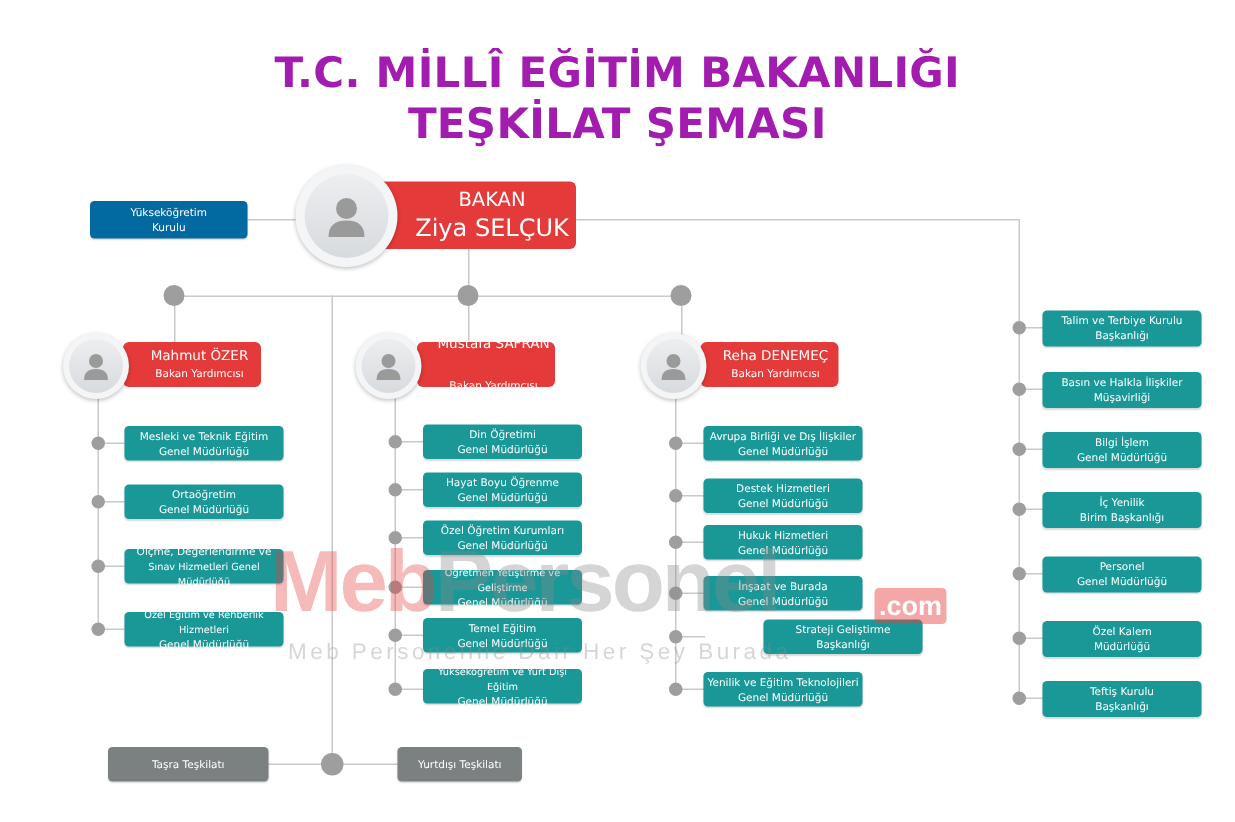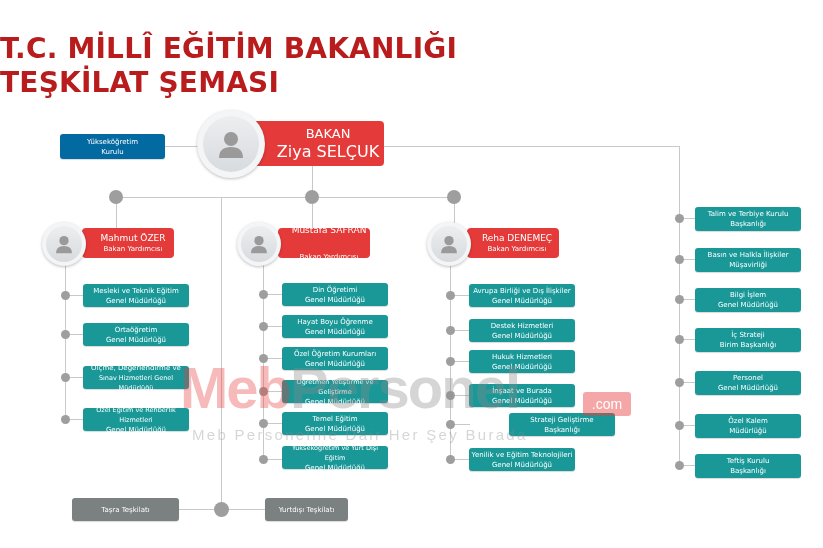"T.C. MİLLÎ EĞİTİM BAKANLIĞI" .title { color: #b91c1c -> #a21caf; text-align: none -> center }
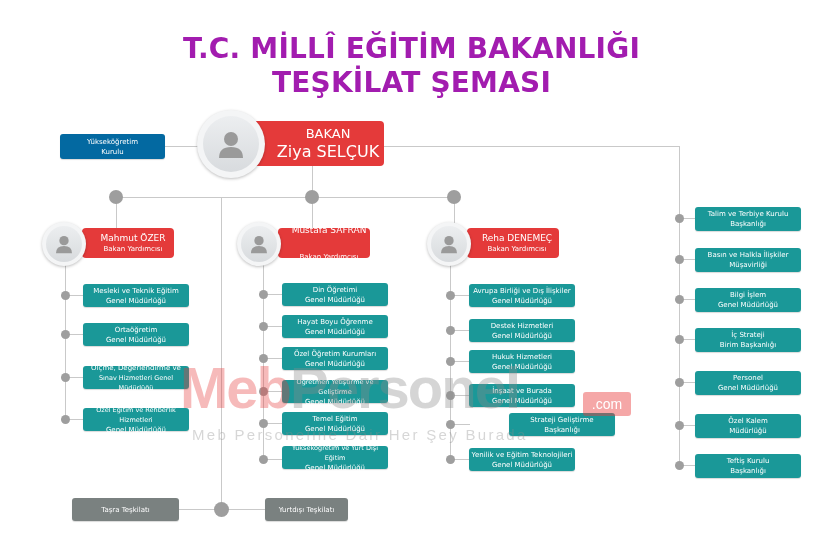"İç Strateji" span { text: Strateji -> Yenilik }
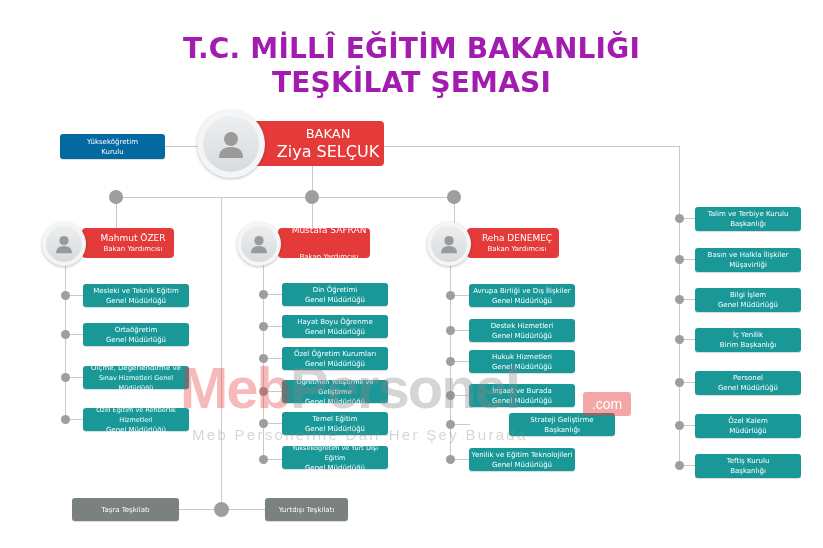".com" div.wm { font-size: 14px -> 18px; font-weight: normal -> bold }
